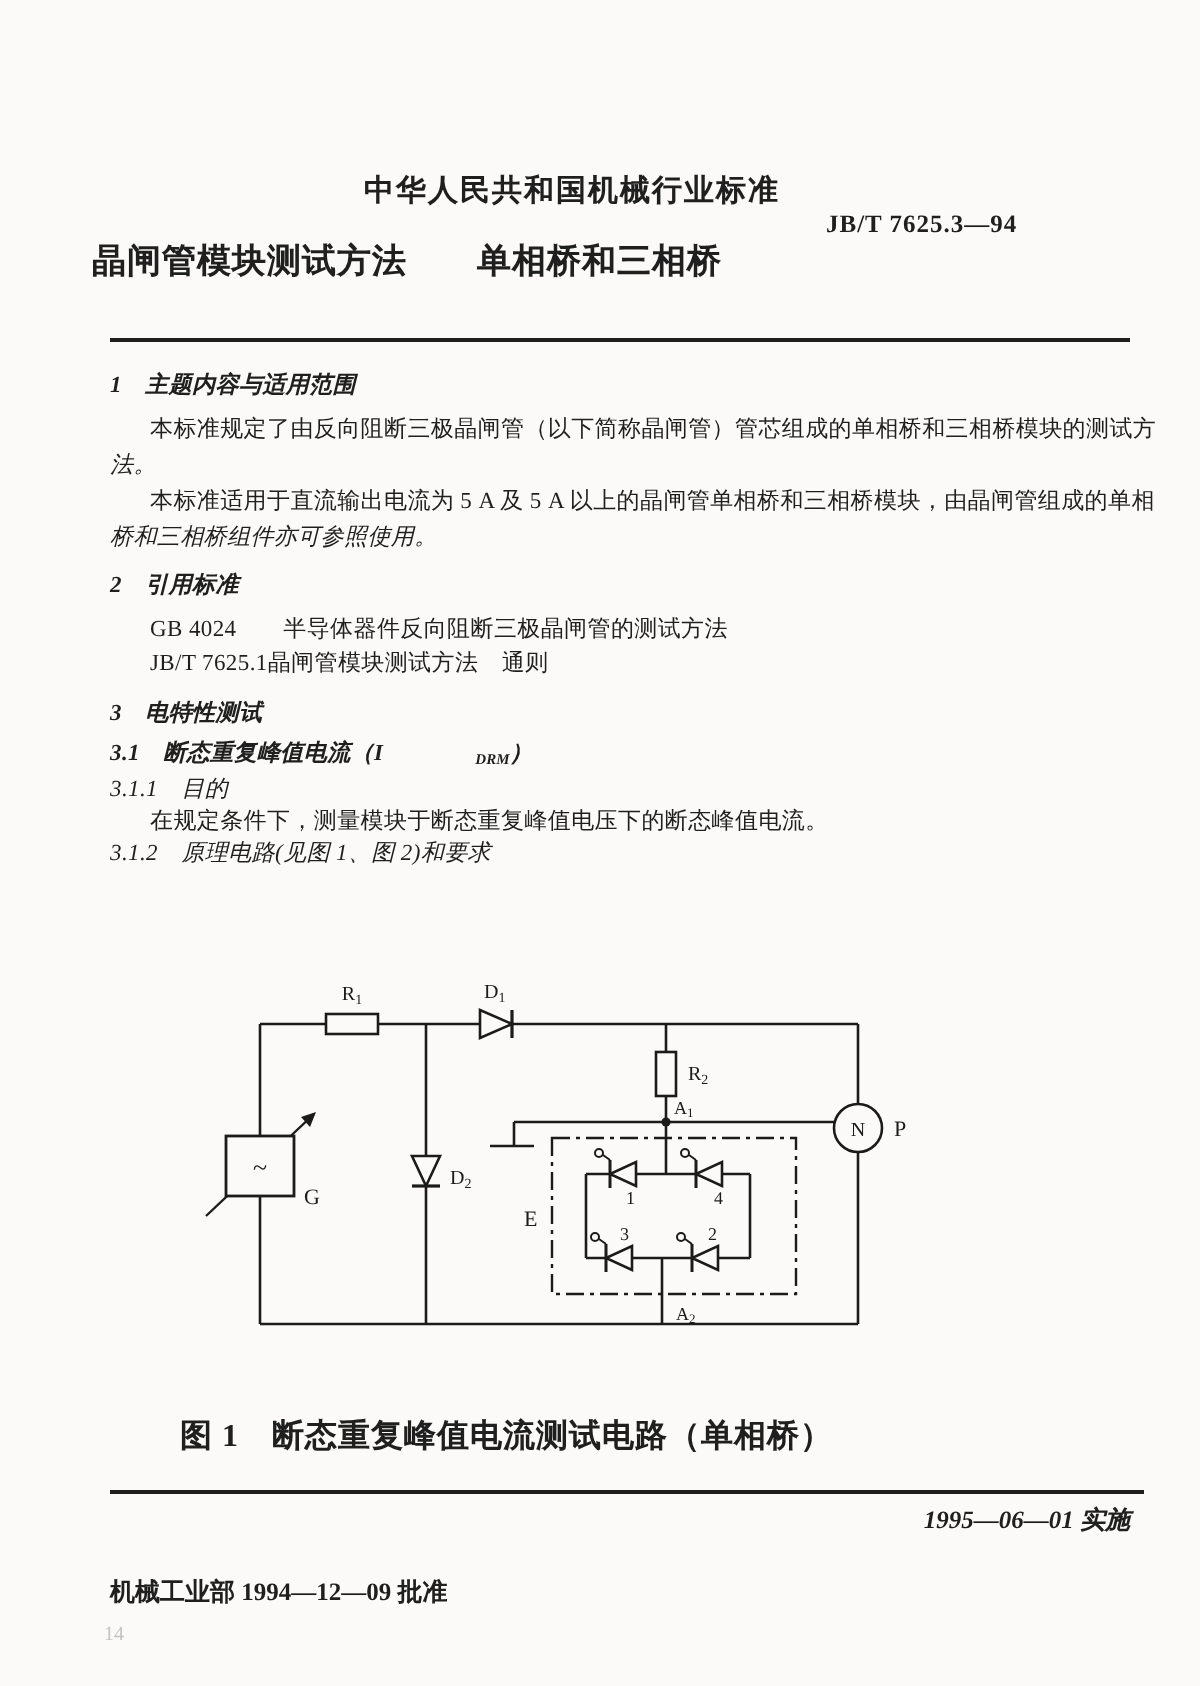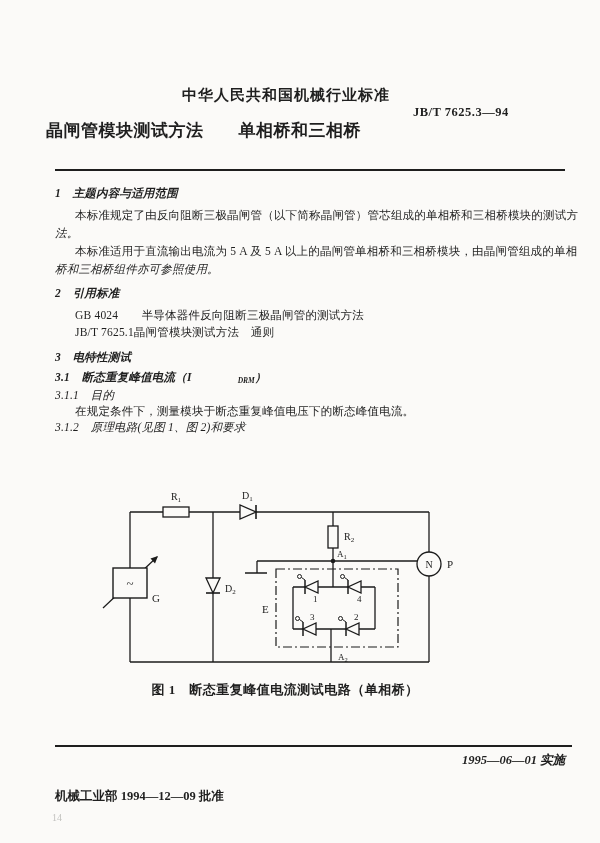"图 1 断态重复峰值电流测试电路（单相桥）" .fig-caption { font-size: 13px -> 16px; text-align: center -> none; top: 681px -> 708px }
